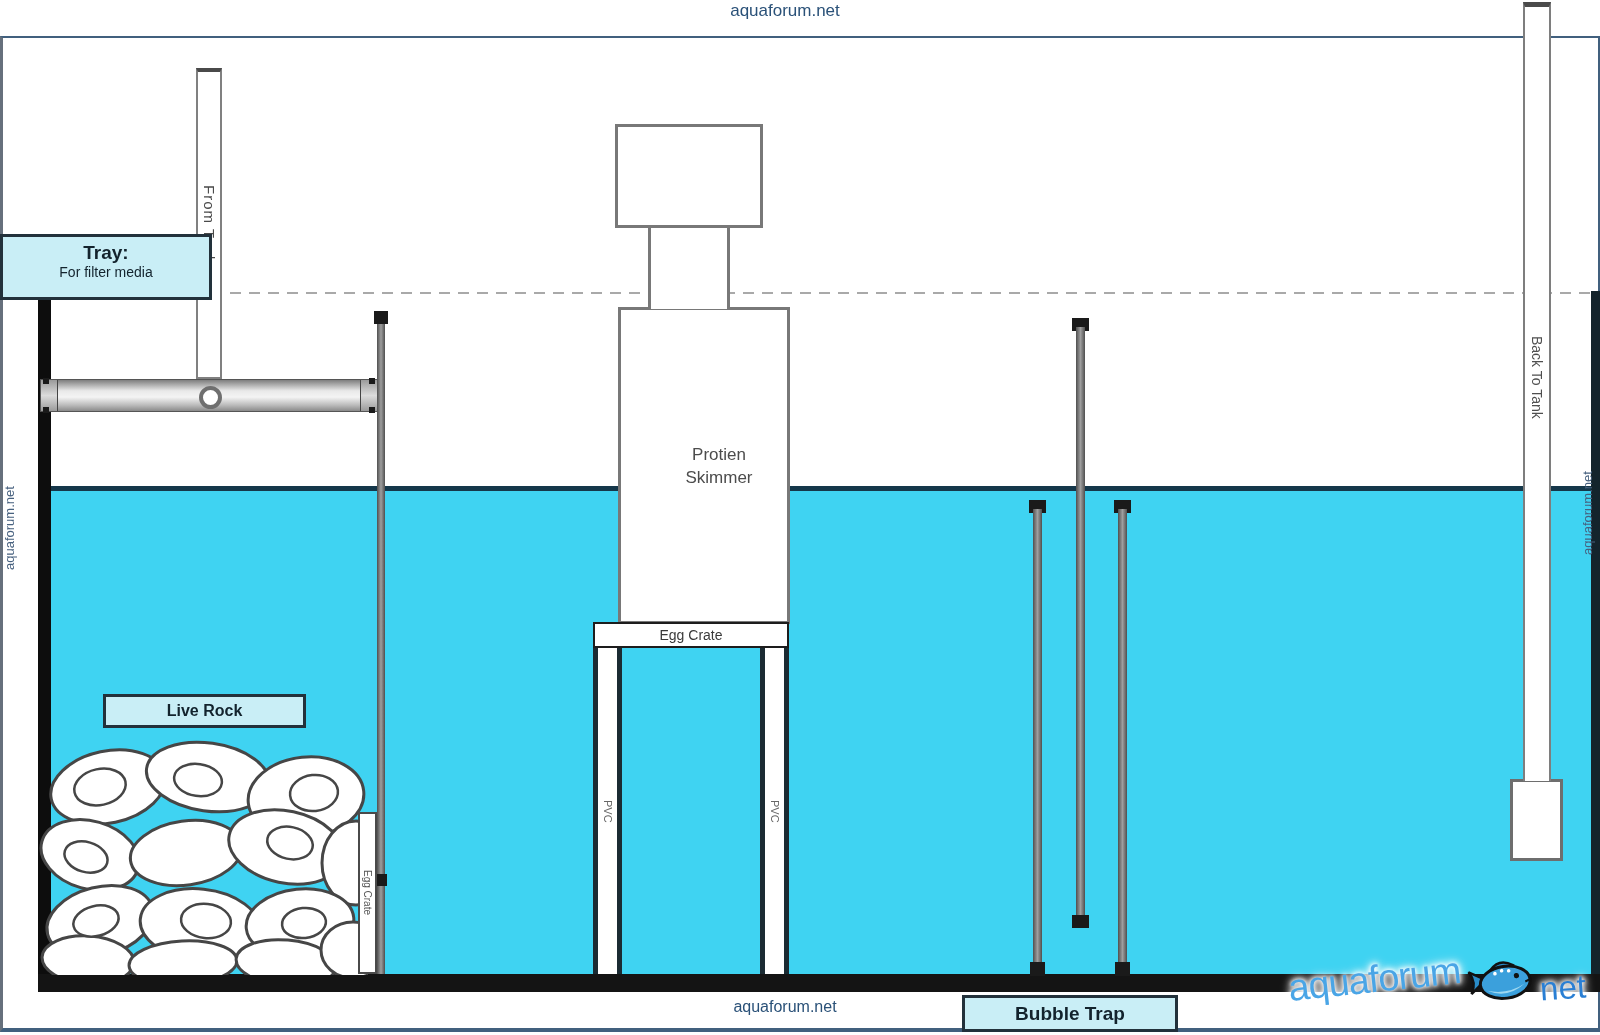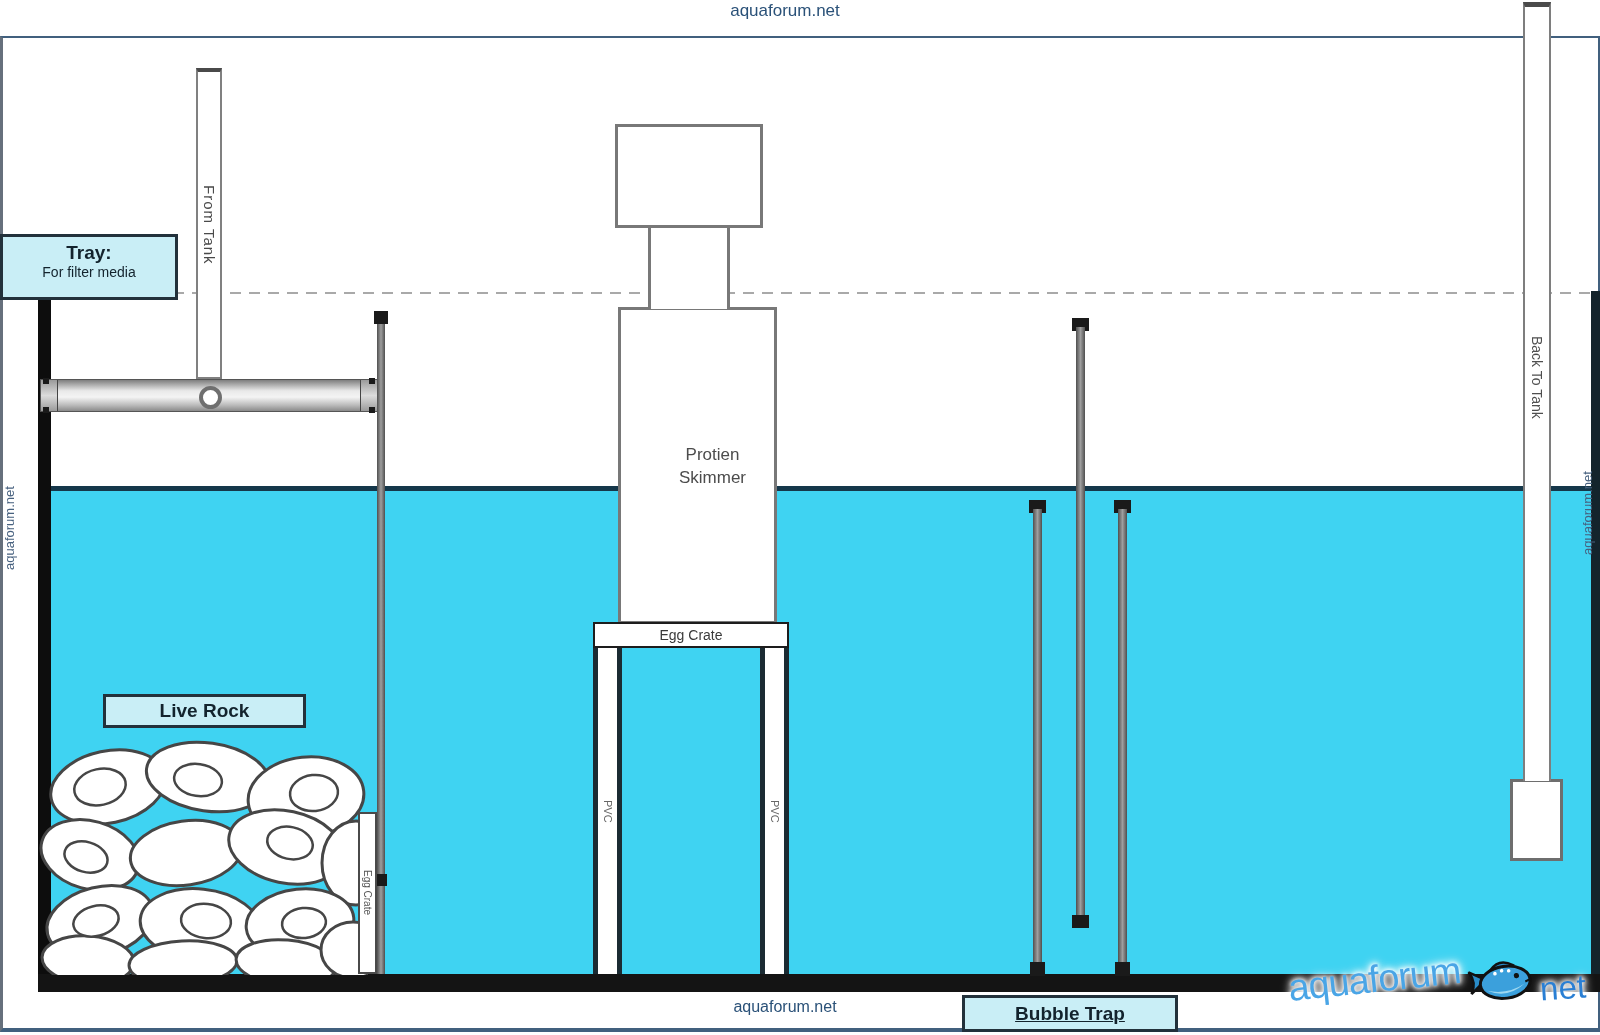"Tray:" div.abs { width: 178px -> 212px }
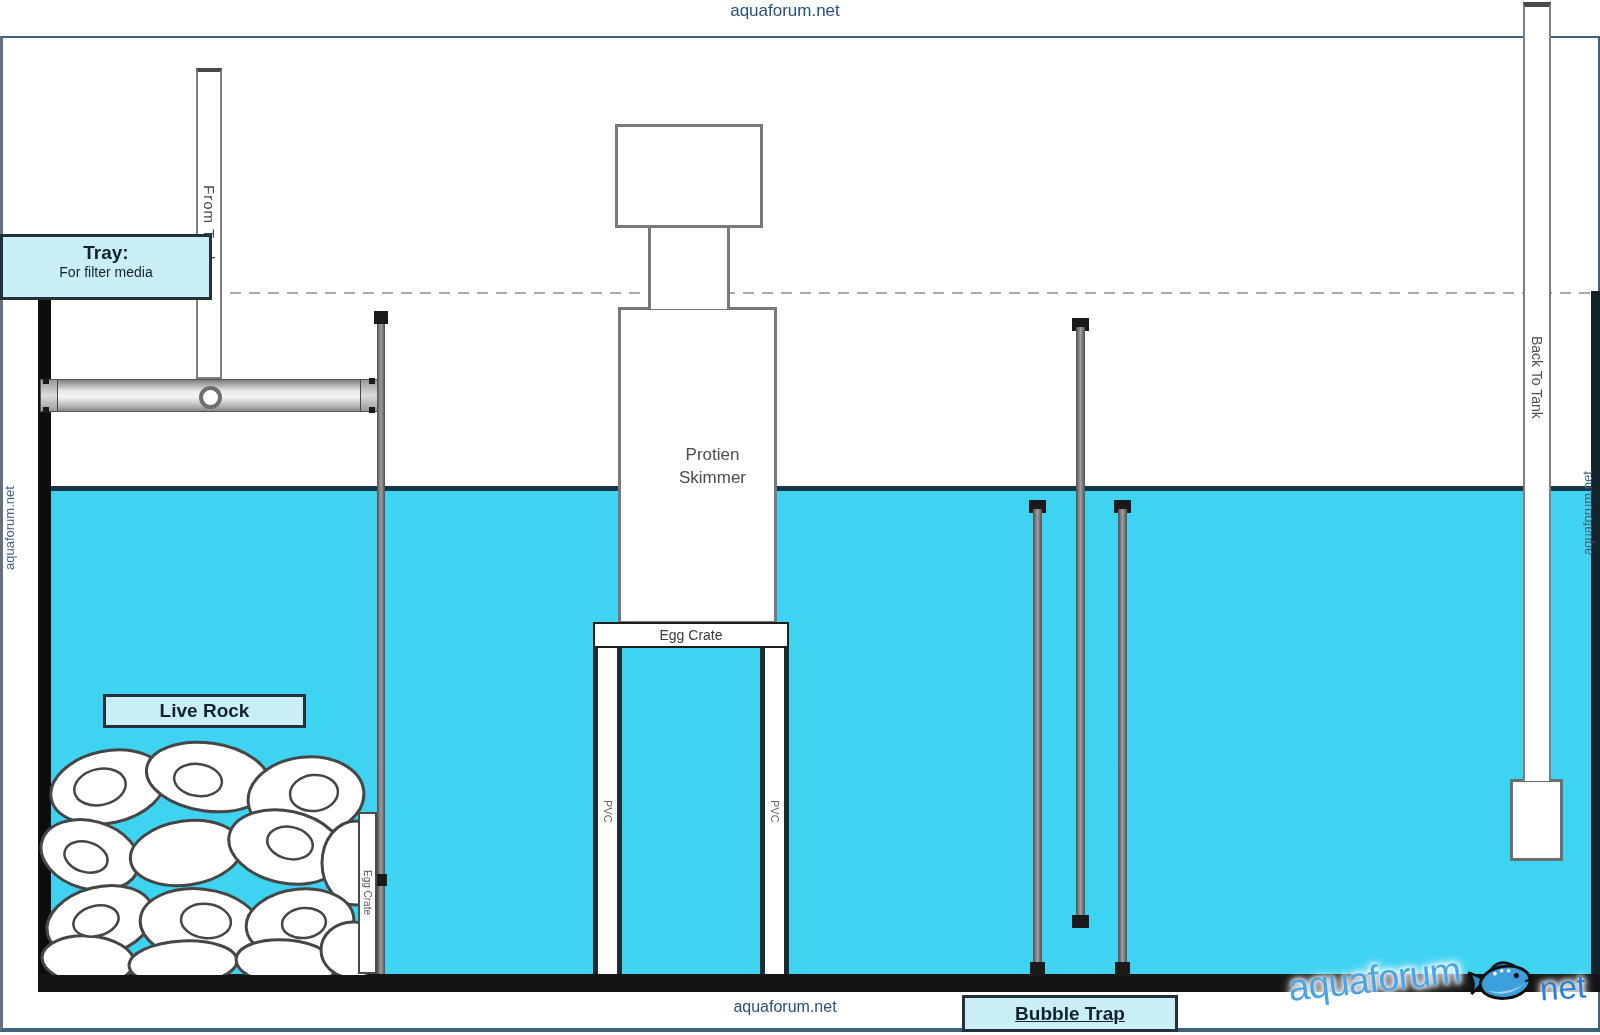"Protien" div.abs { width: 159px -> 172px }
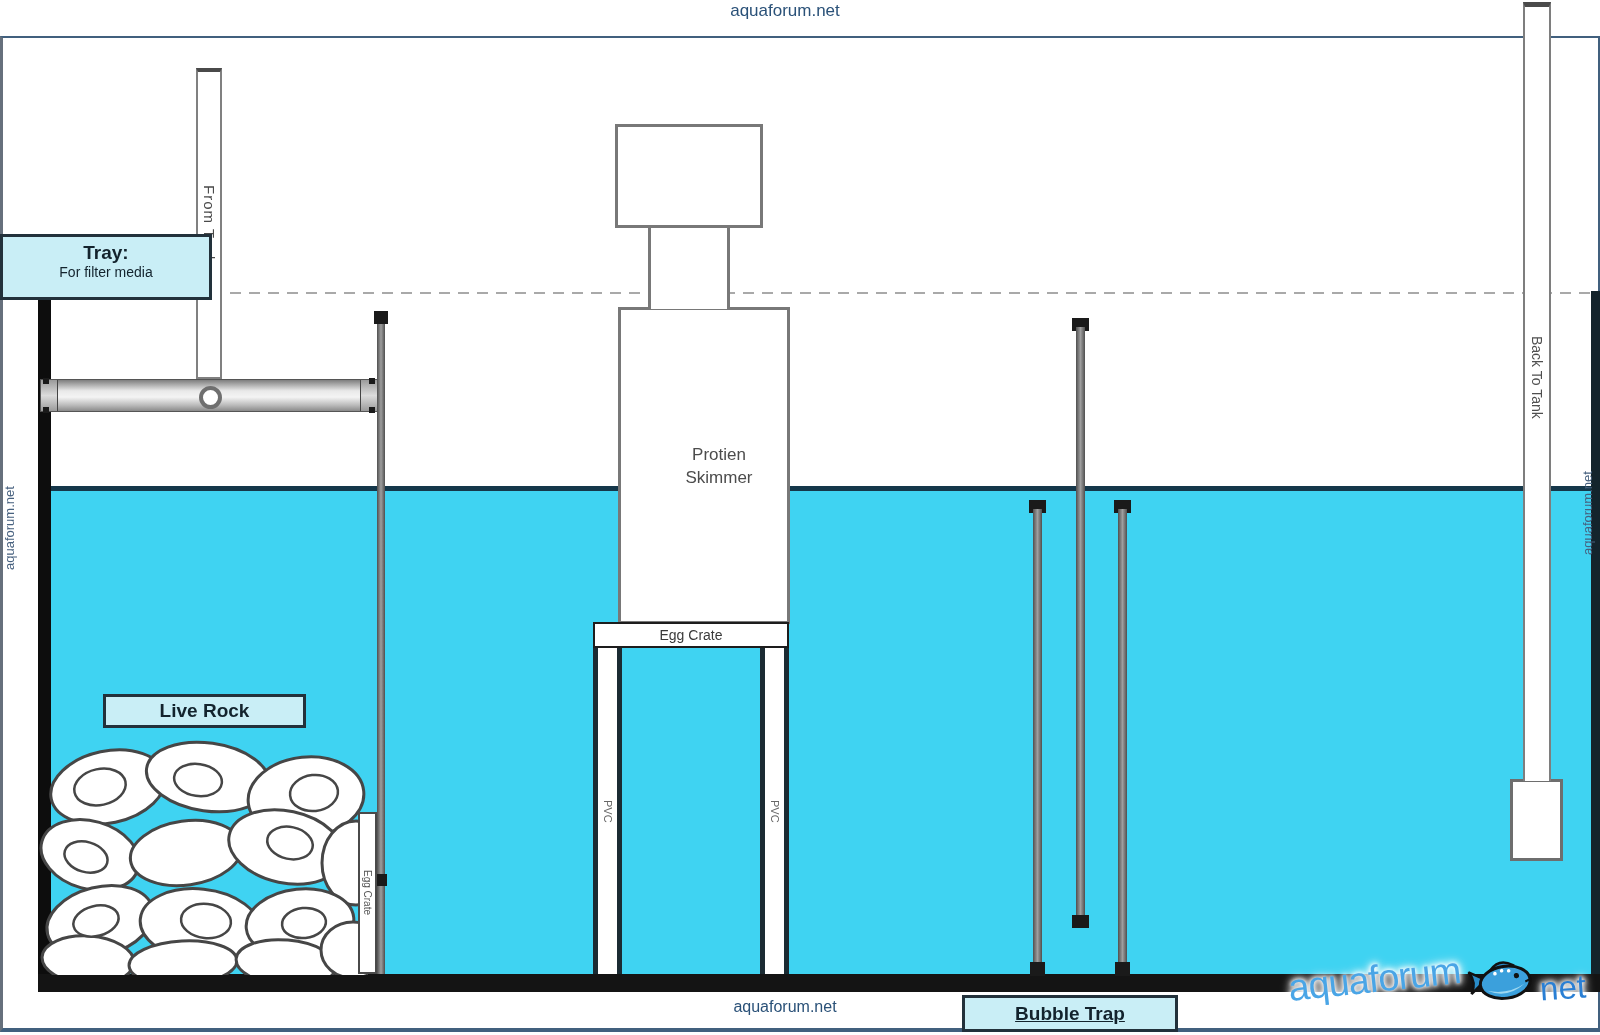"Live Rock" div.abs { font-size: 19px -> 16px }
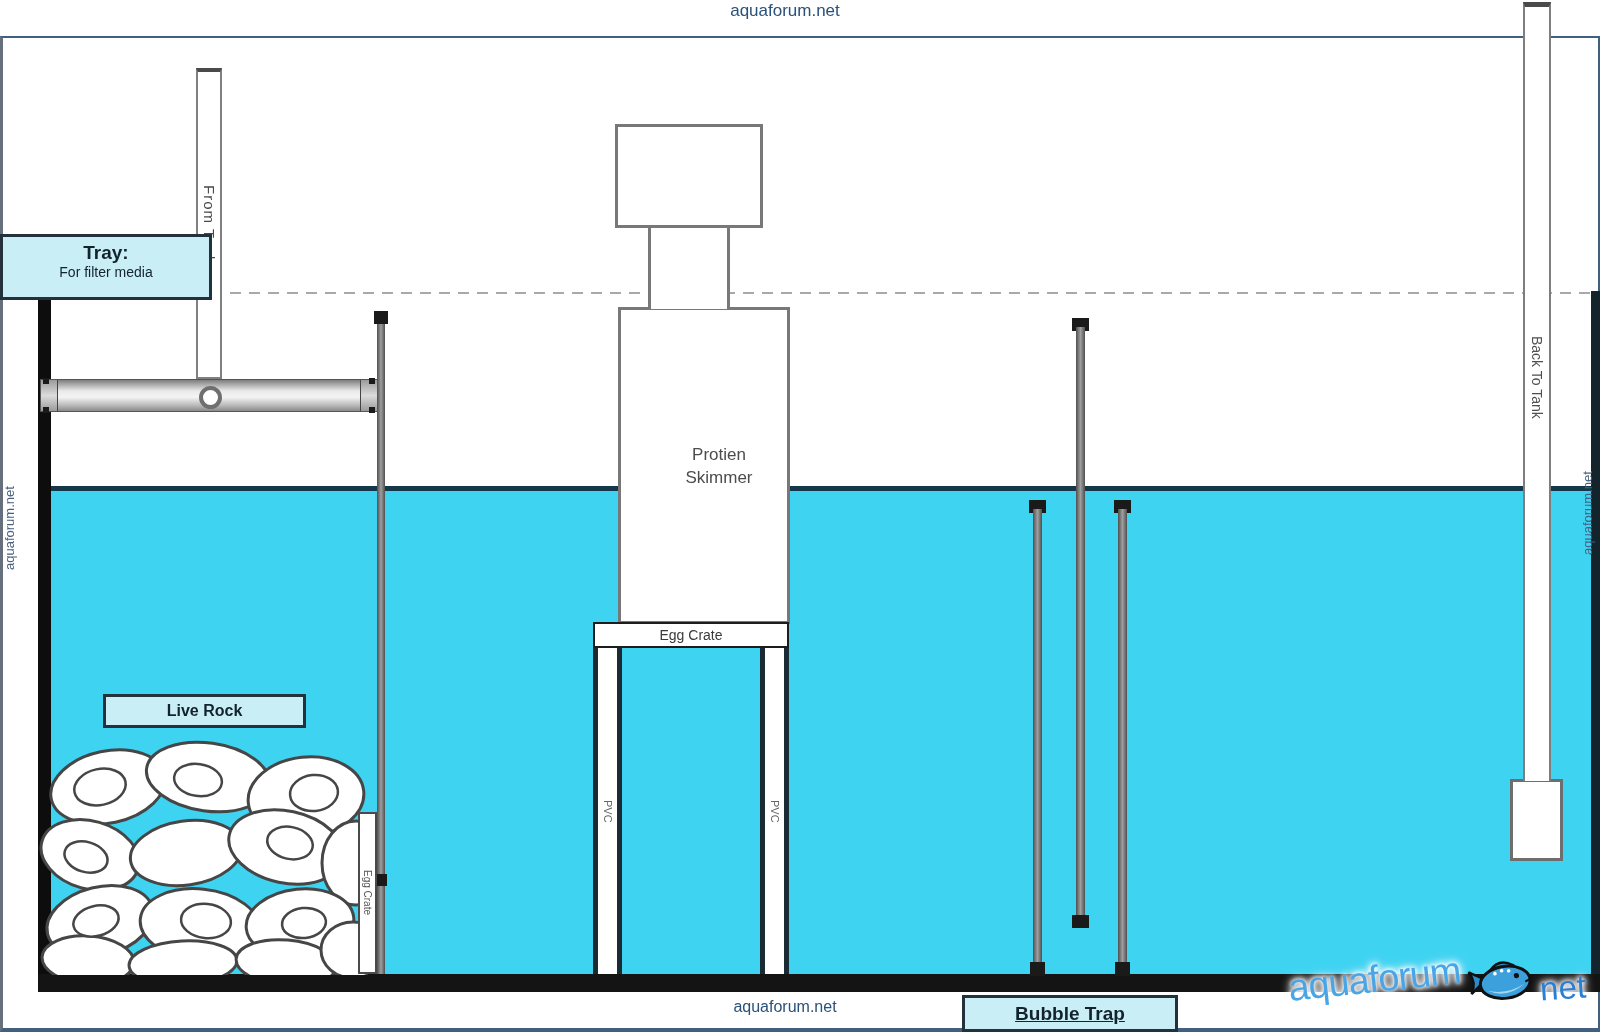"Bubble Trap" div.abs { text-decoration: underline -> none }
